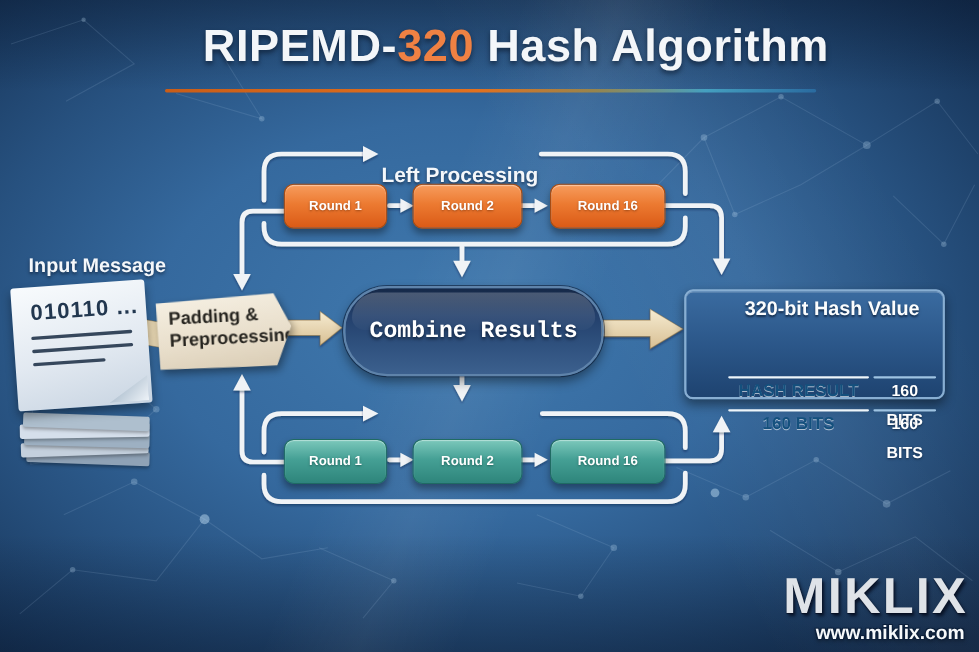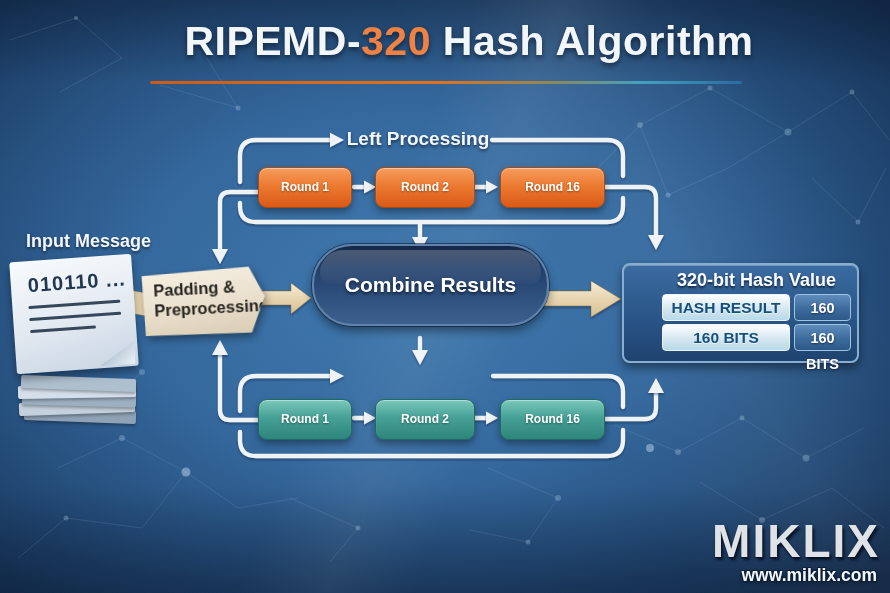"Left Processing" .seclabel { margin-top: none -> 21px }
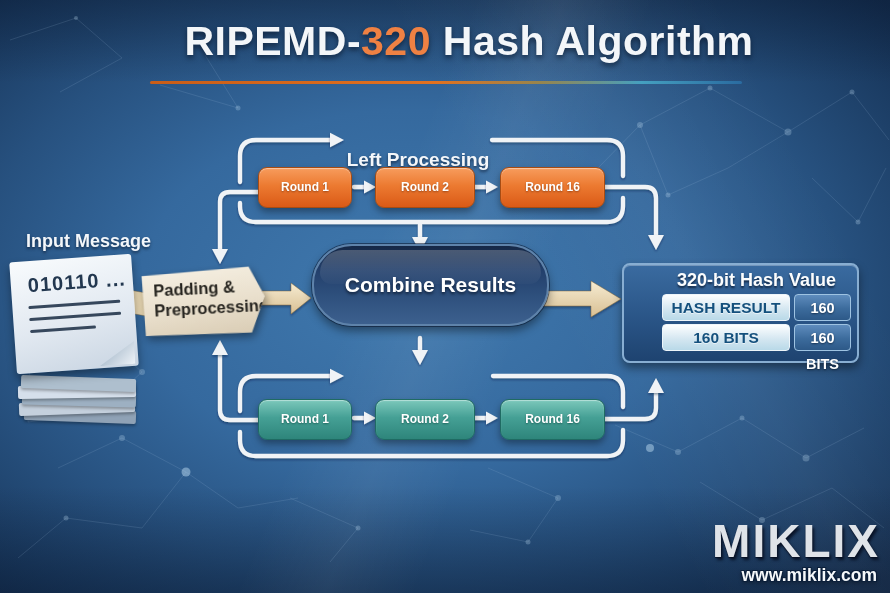"Combine Results" .combine { font-family: none -> Liberation Mono, monospace; top: 244px -> 260px }
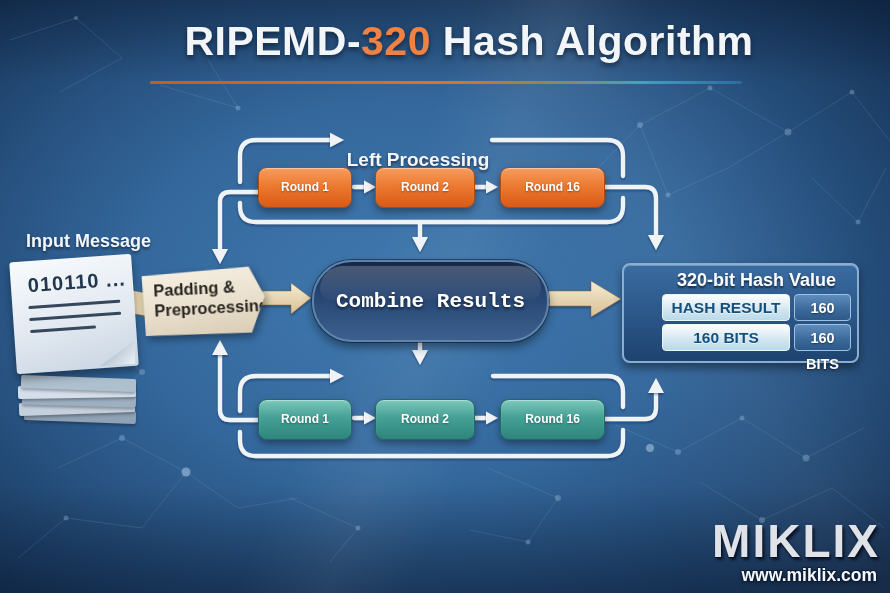"HASH RESULT" .cell { margin-top: none -> 48px }
